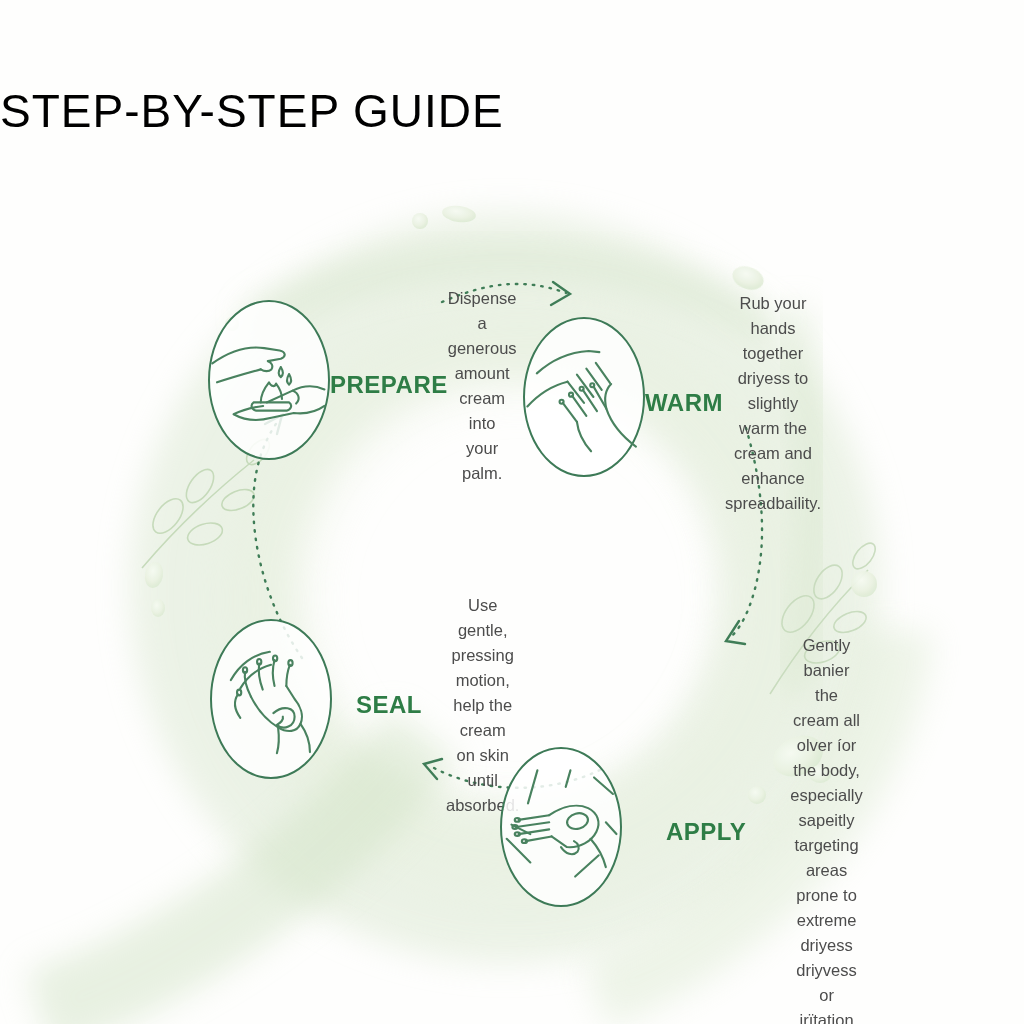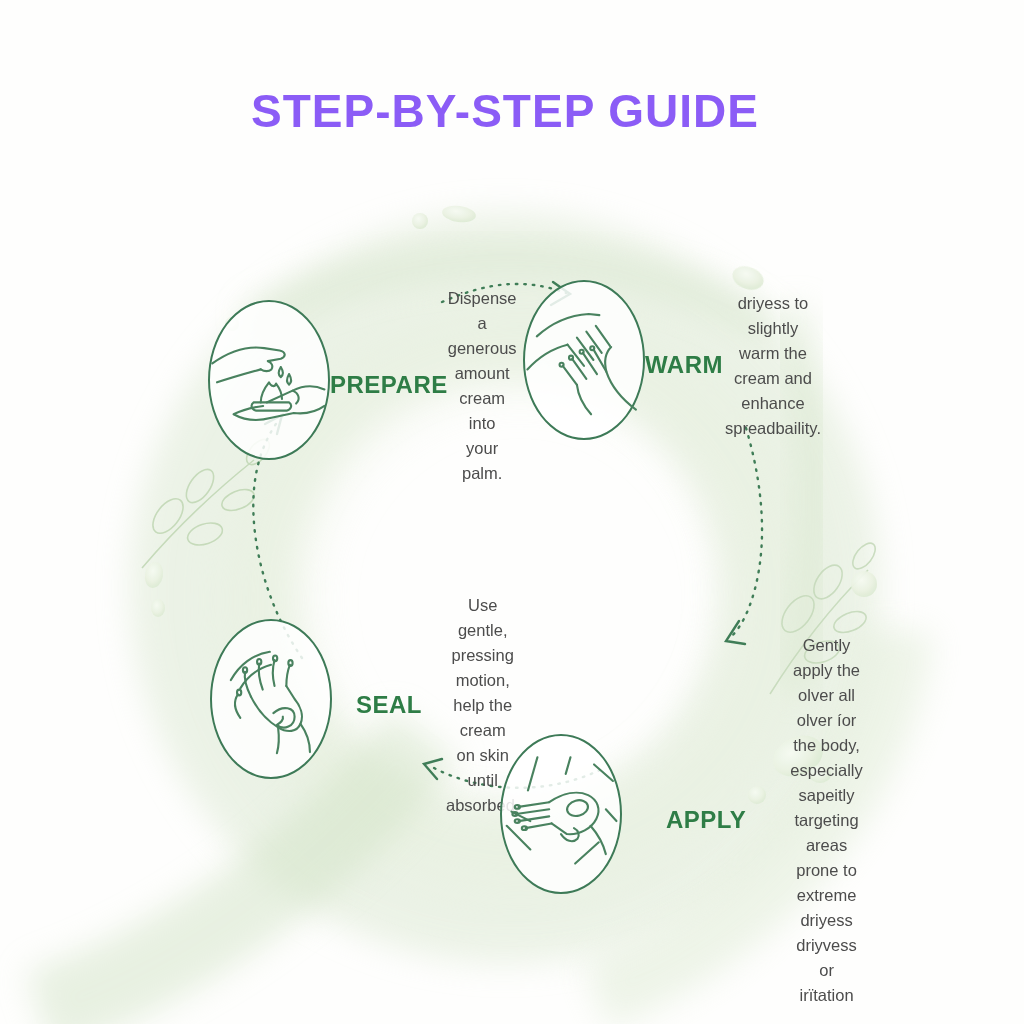"STEP-BY-STEP GUIDE" .page-title { color: #8b5cf6 -> #000000; font-weight: bold -> normal; text-align: center -> none }
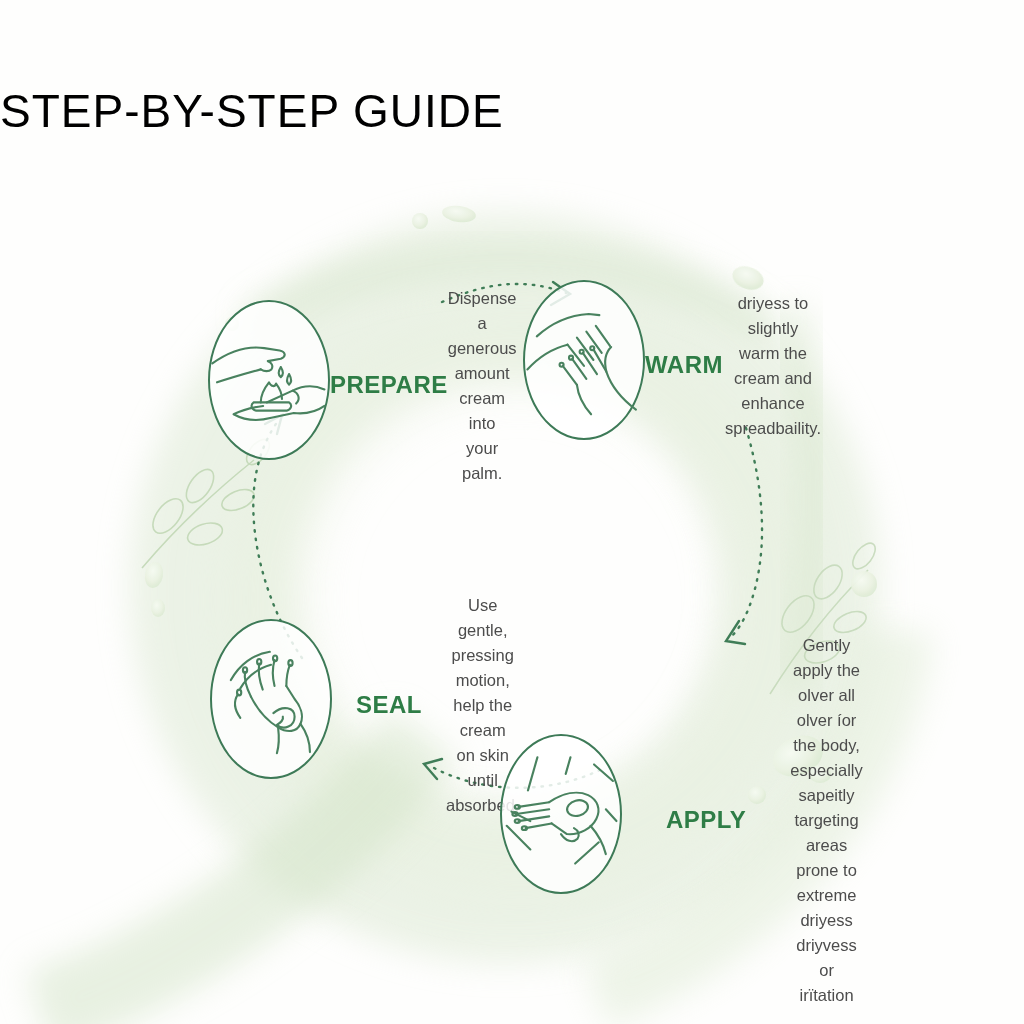"Rub your hands together" div { html: none -> <div>Rub your hands together</div> }
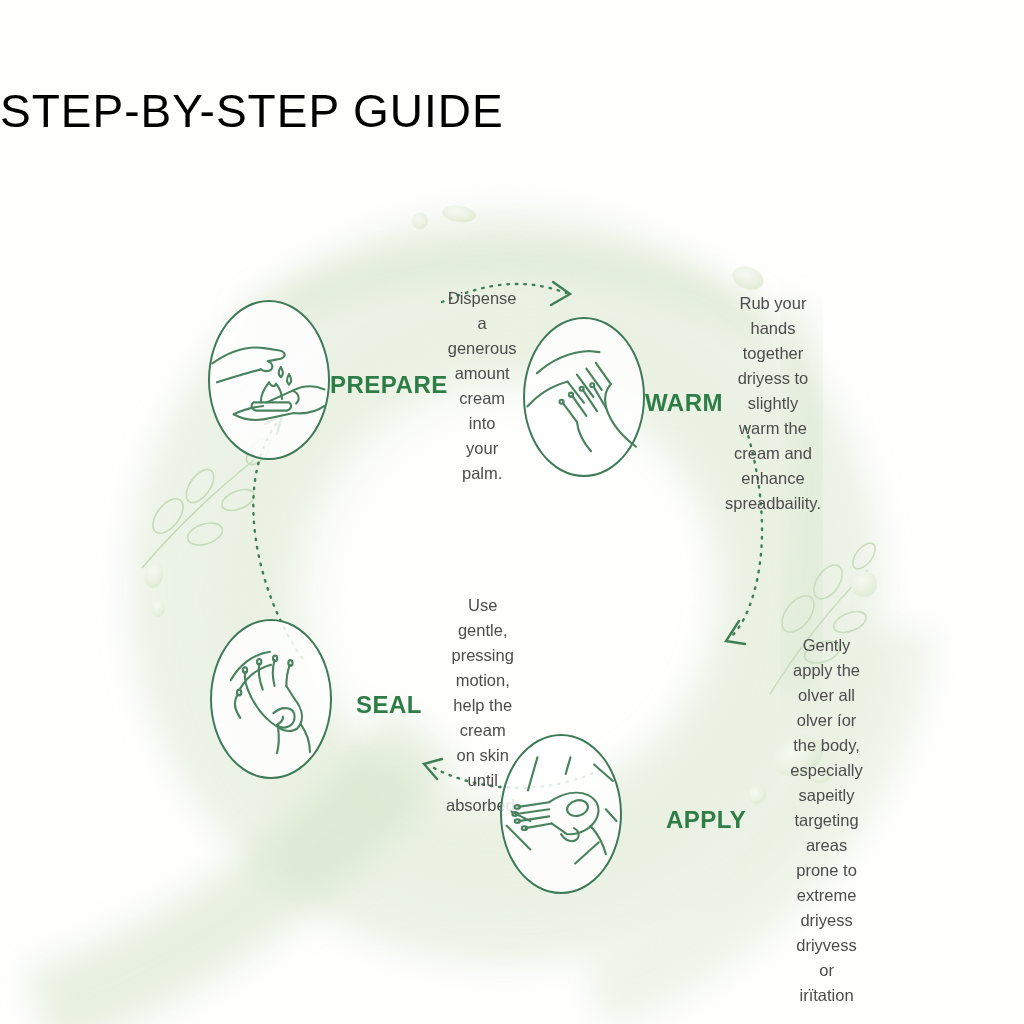"Gently apply the olver all" div { text: apply the olver -> banier the cream }
